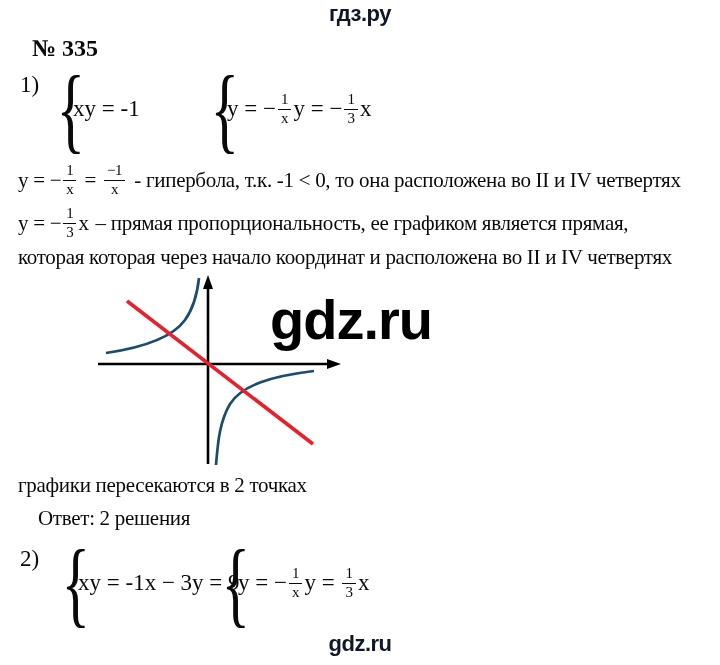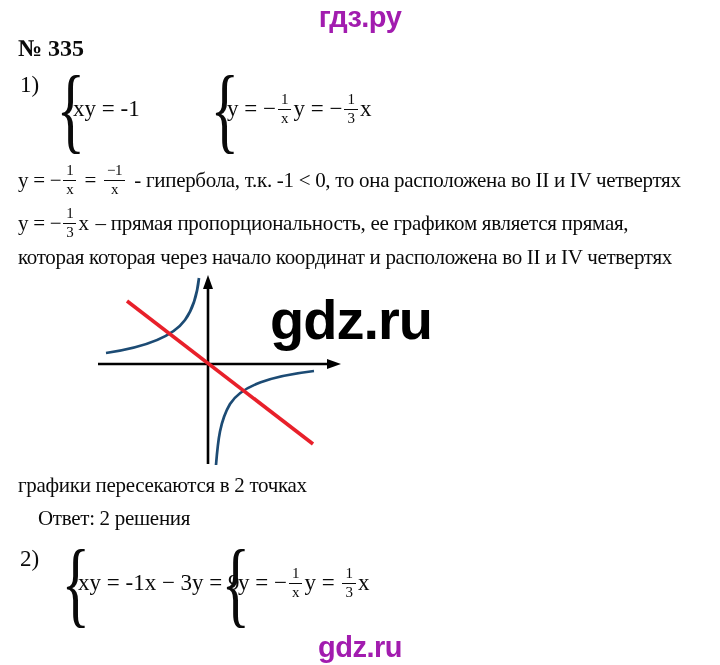"гдз.ру" .logo { color: #a21caf -> #0f172a; font-size: 29px -> 22px }
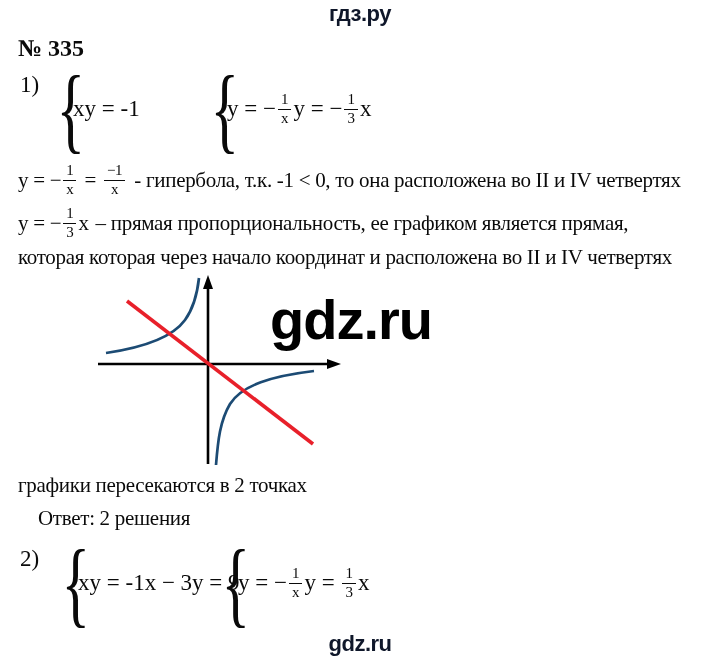"№ 335" .problem-number { left: 18px -> 32px }
